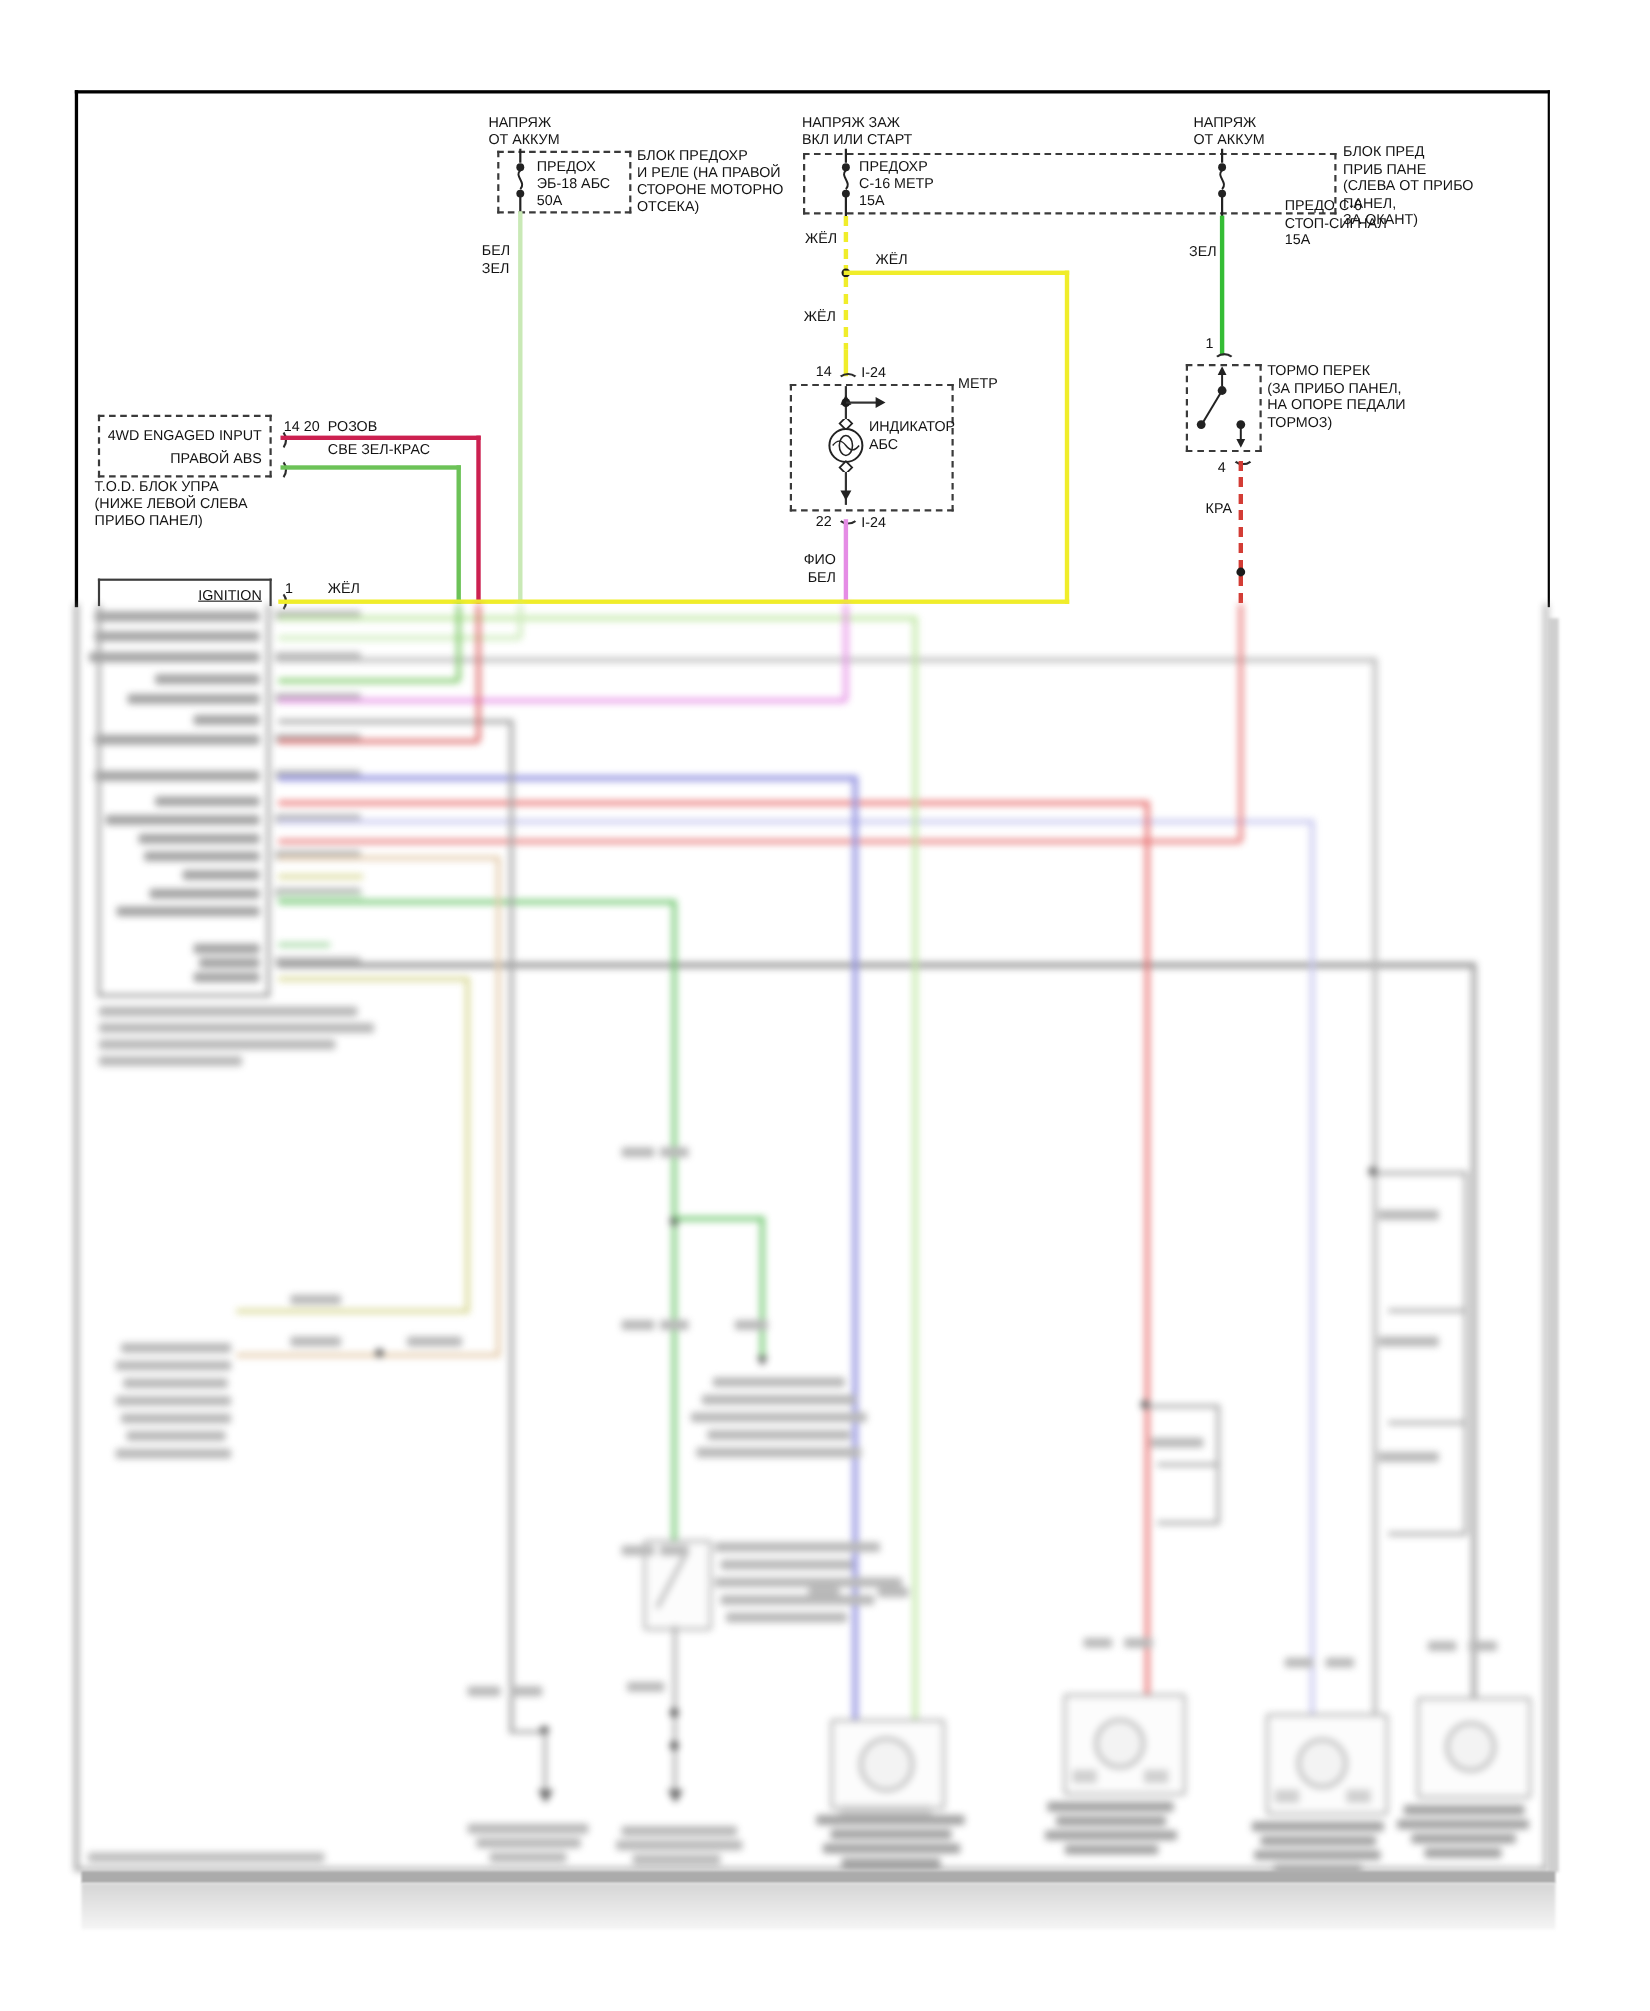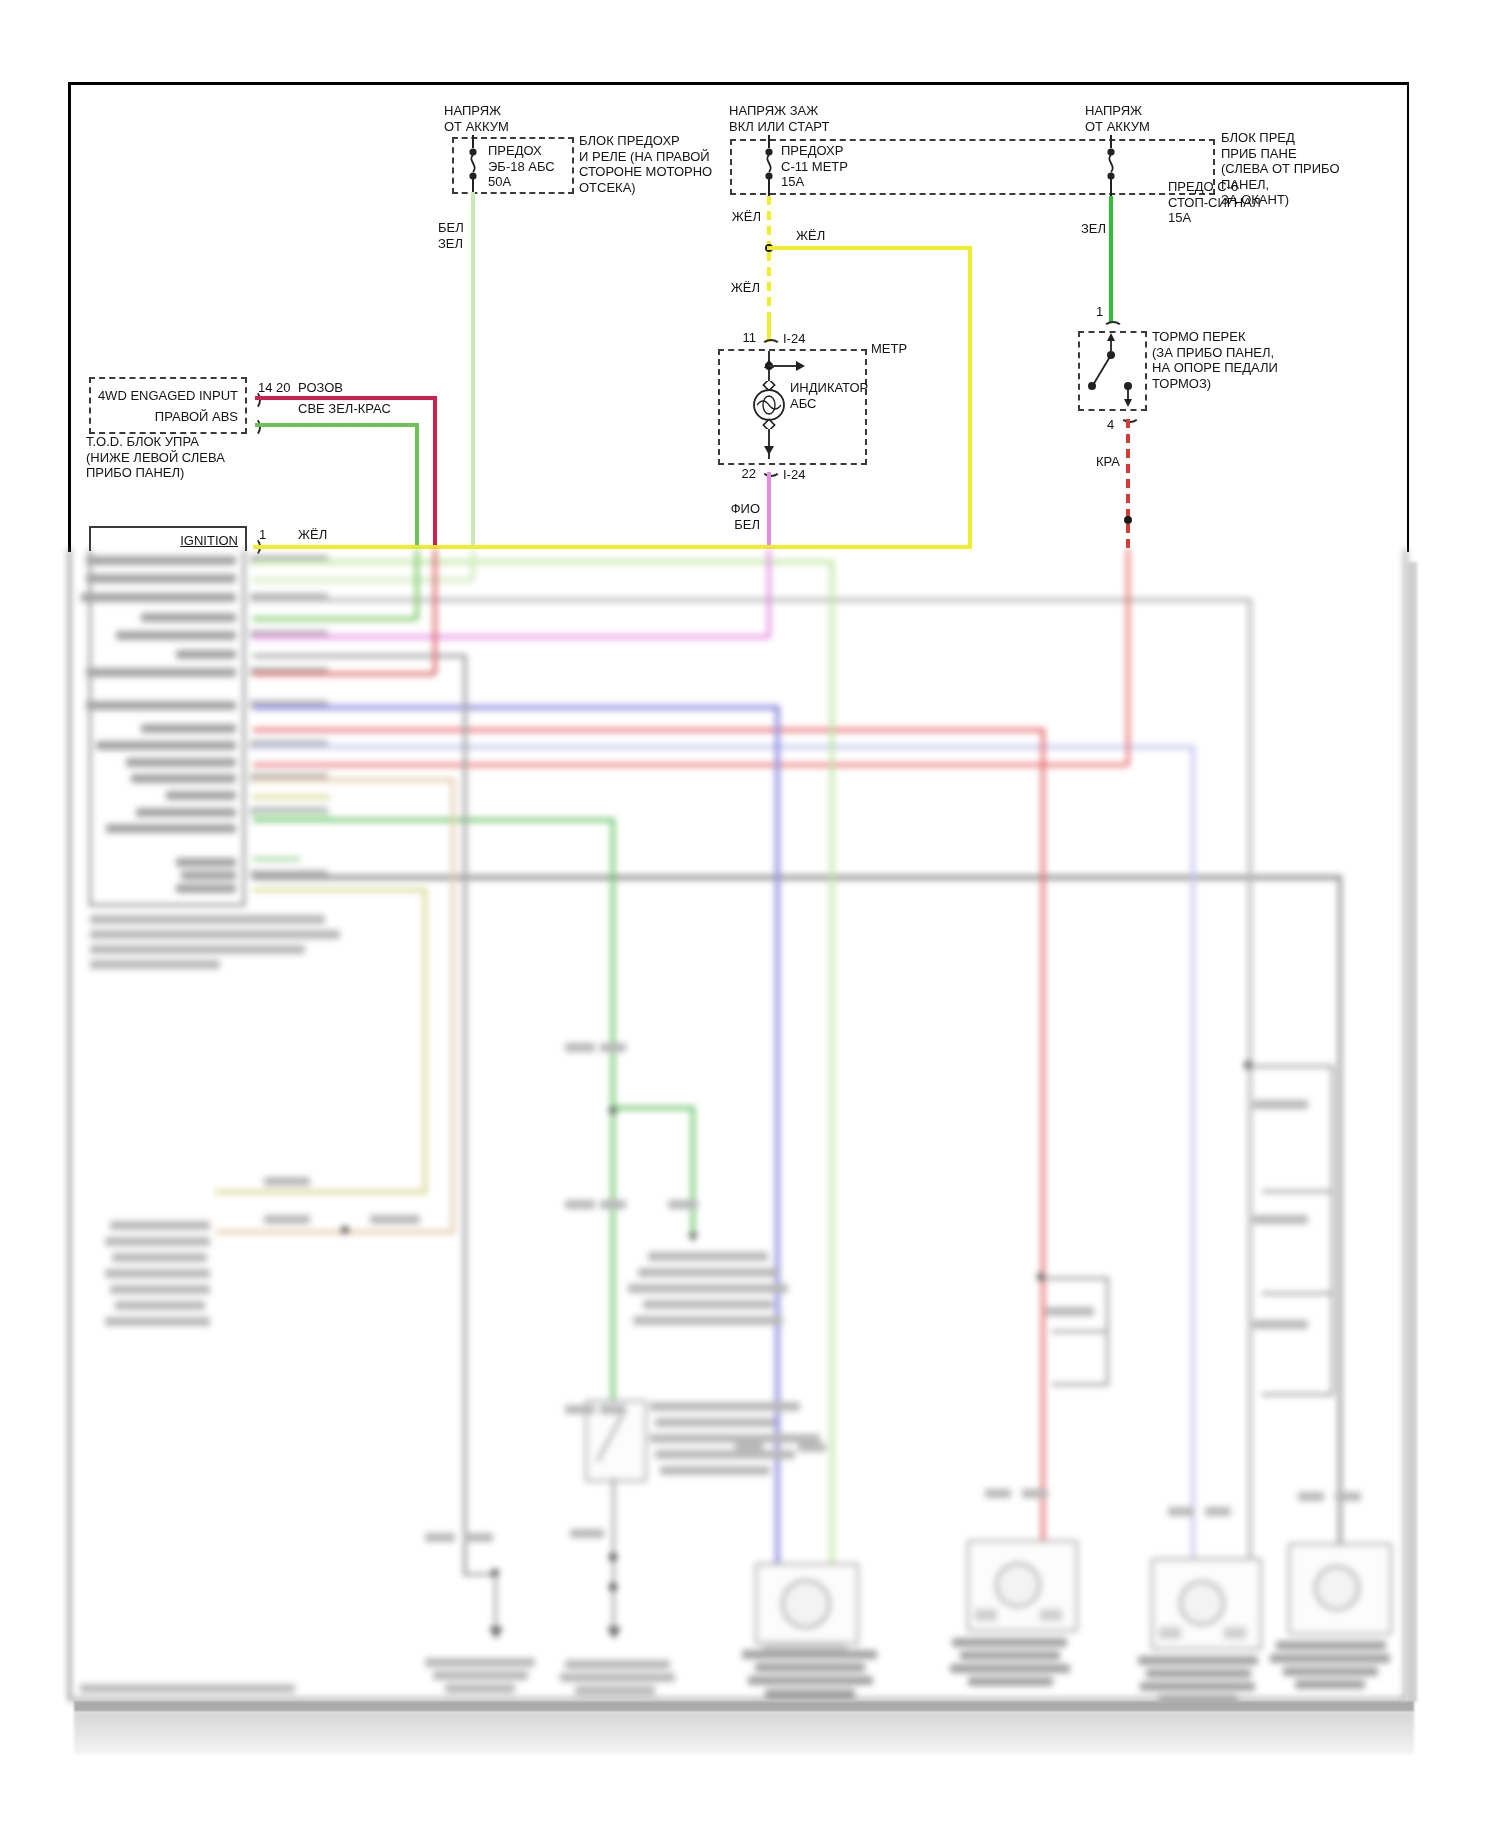"ПРЕДОХР" div.t { text: С-11 -> С-16 }
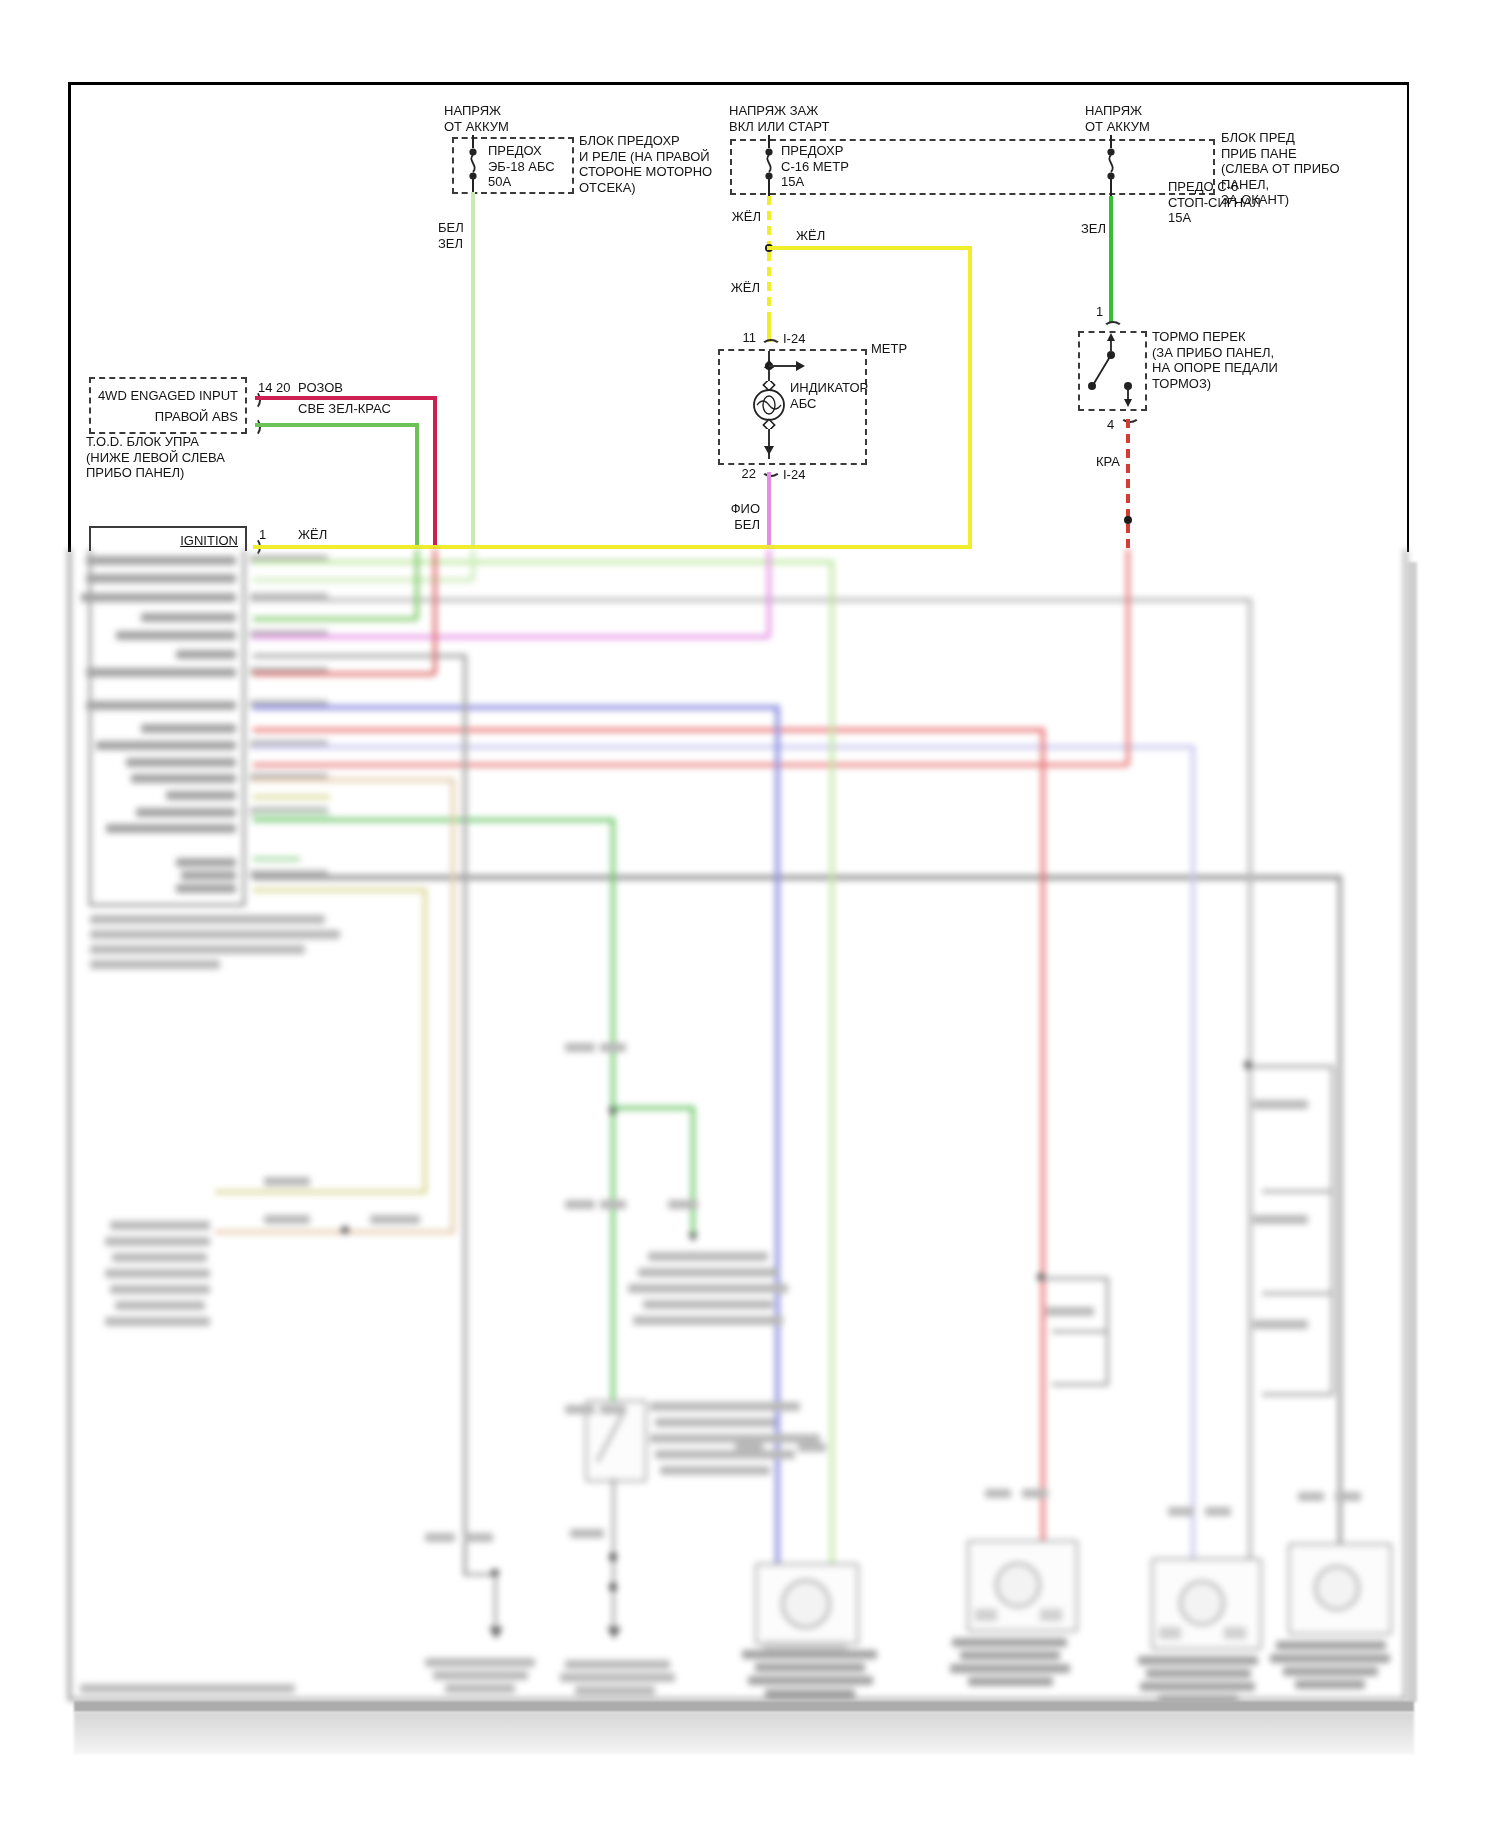"11" div.t { text: 11 -> 14 }
